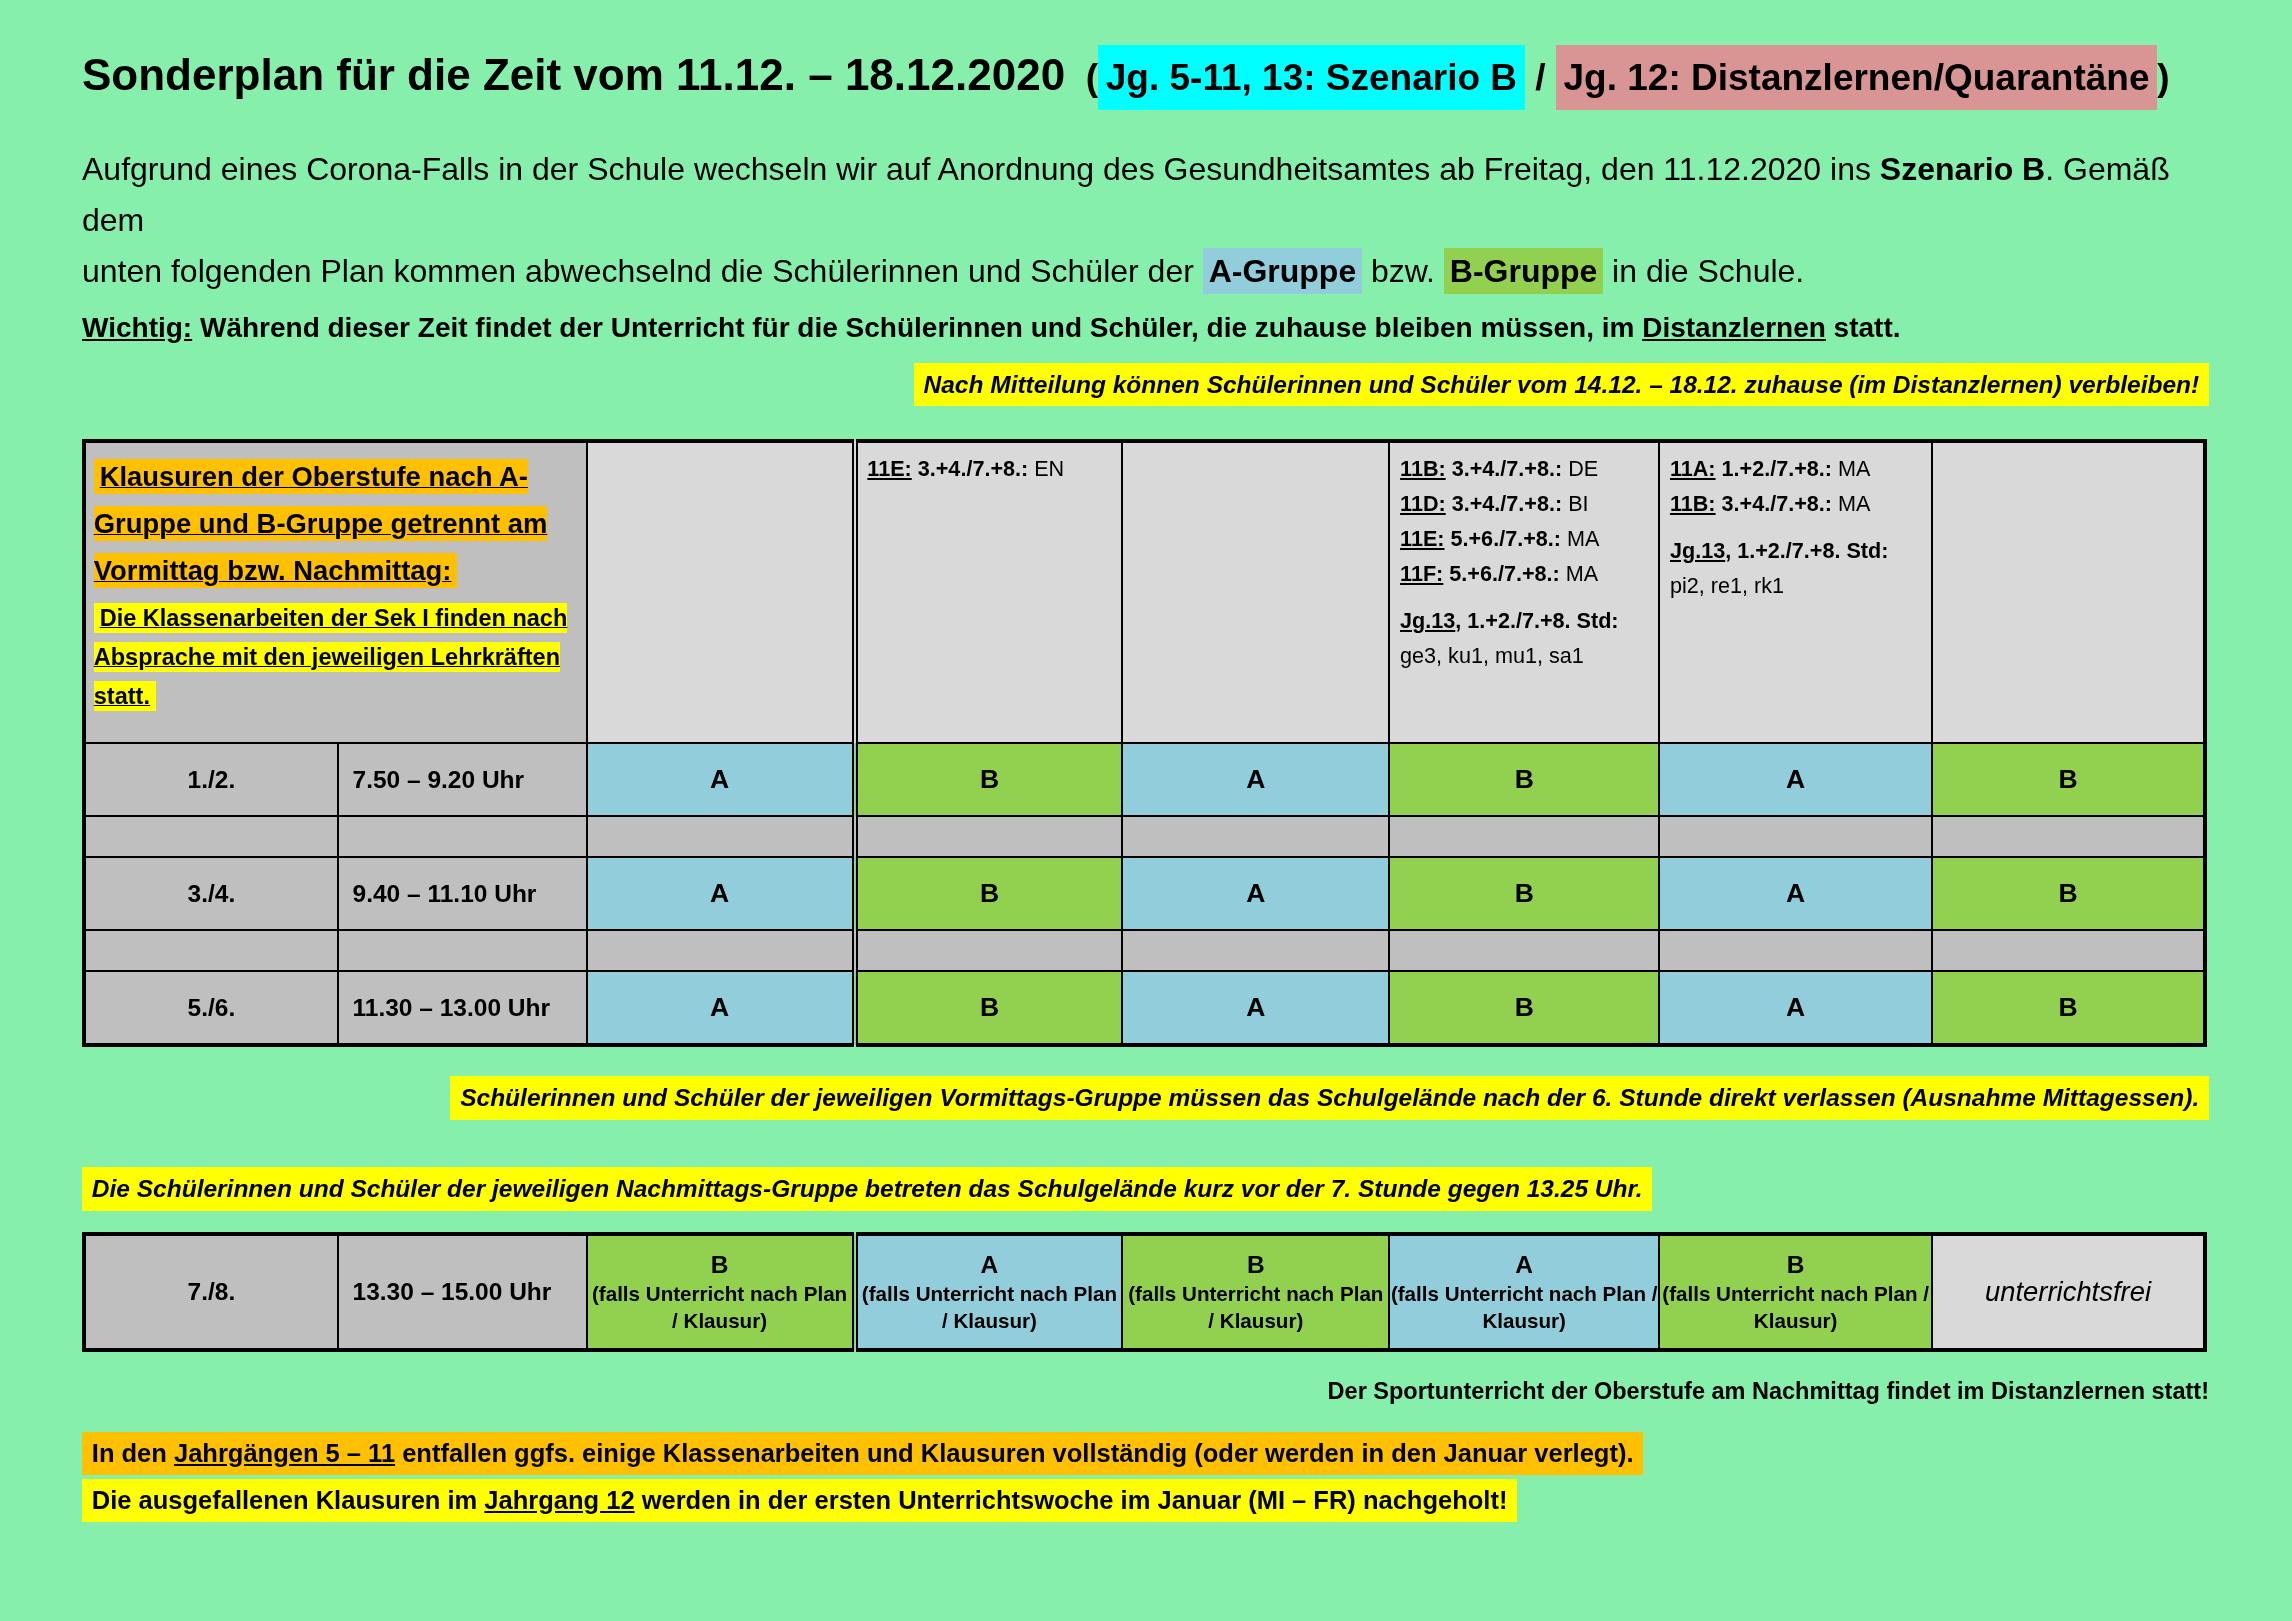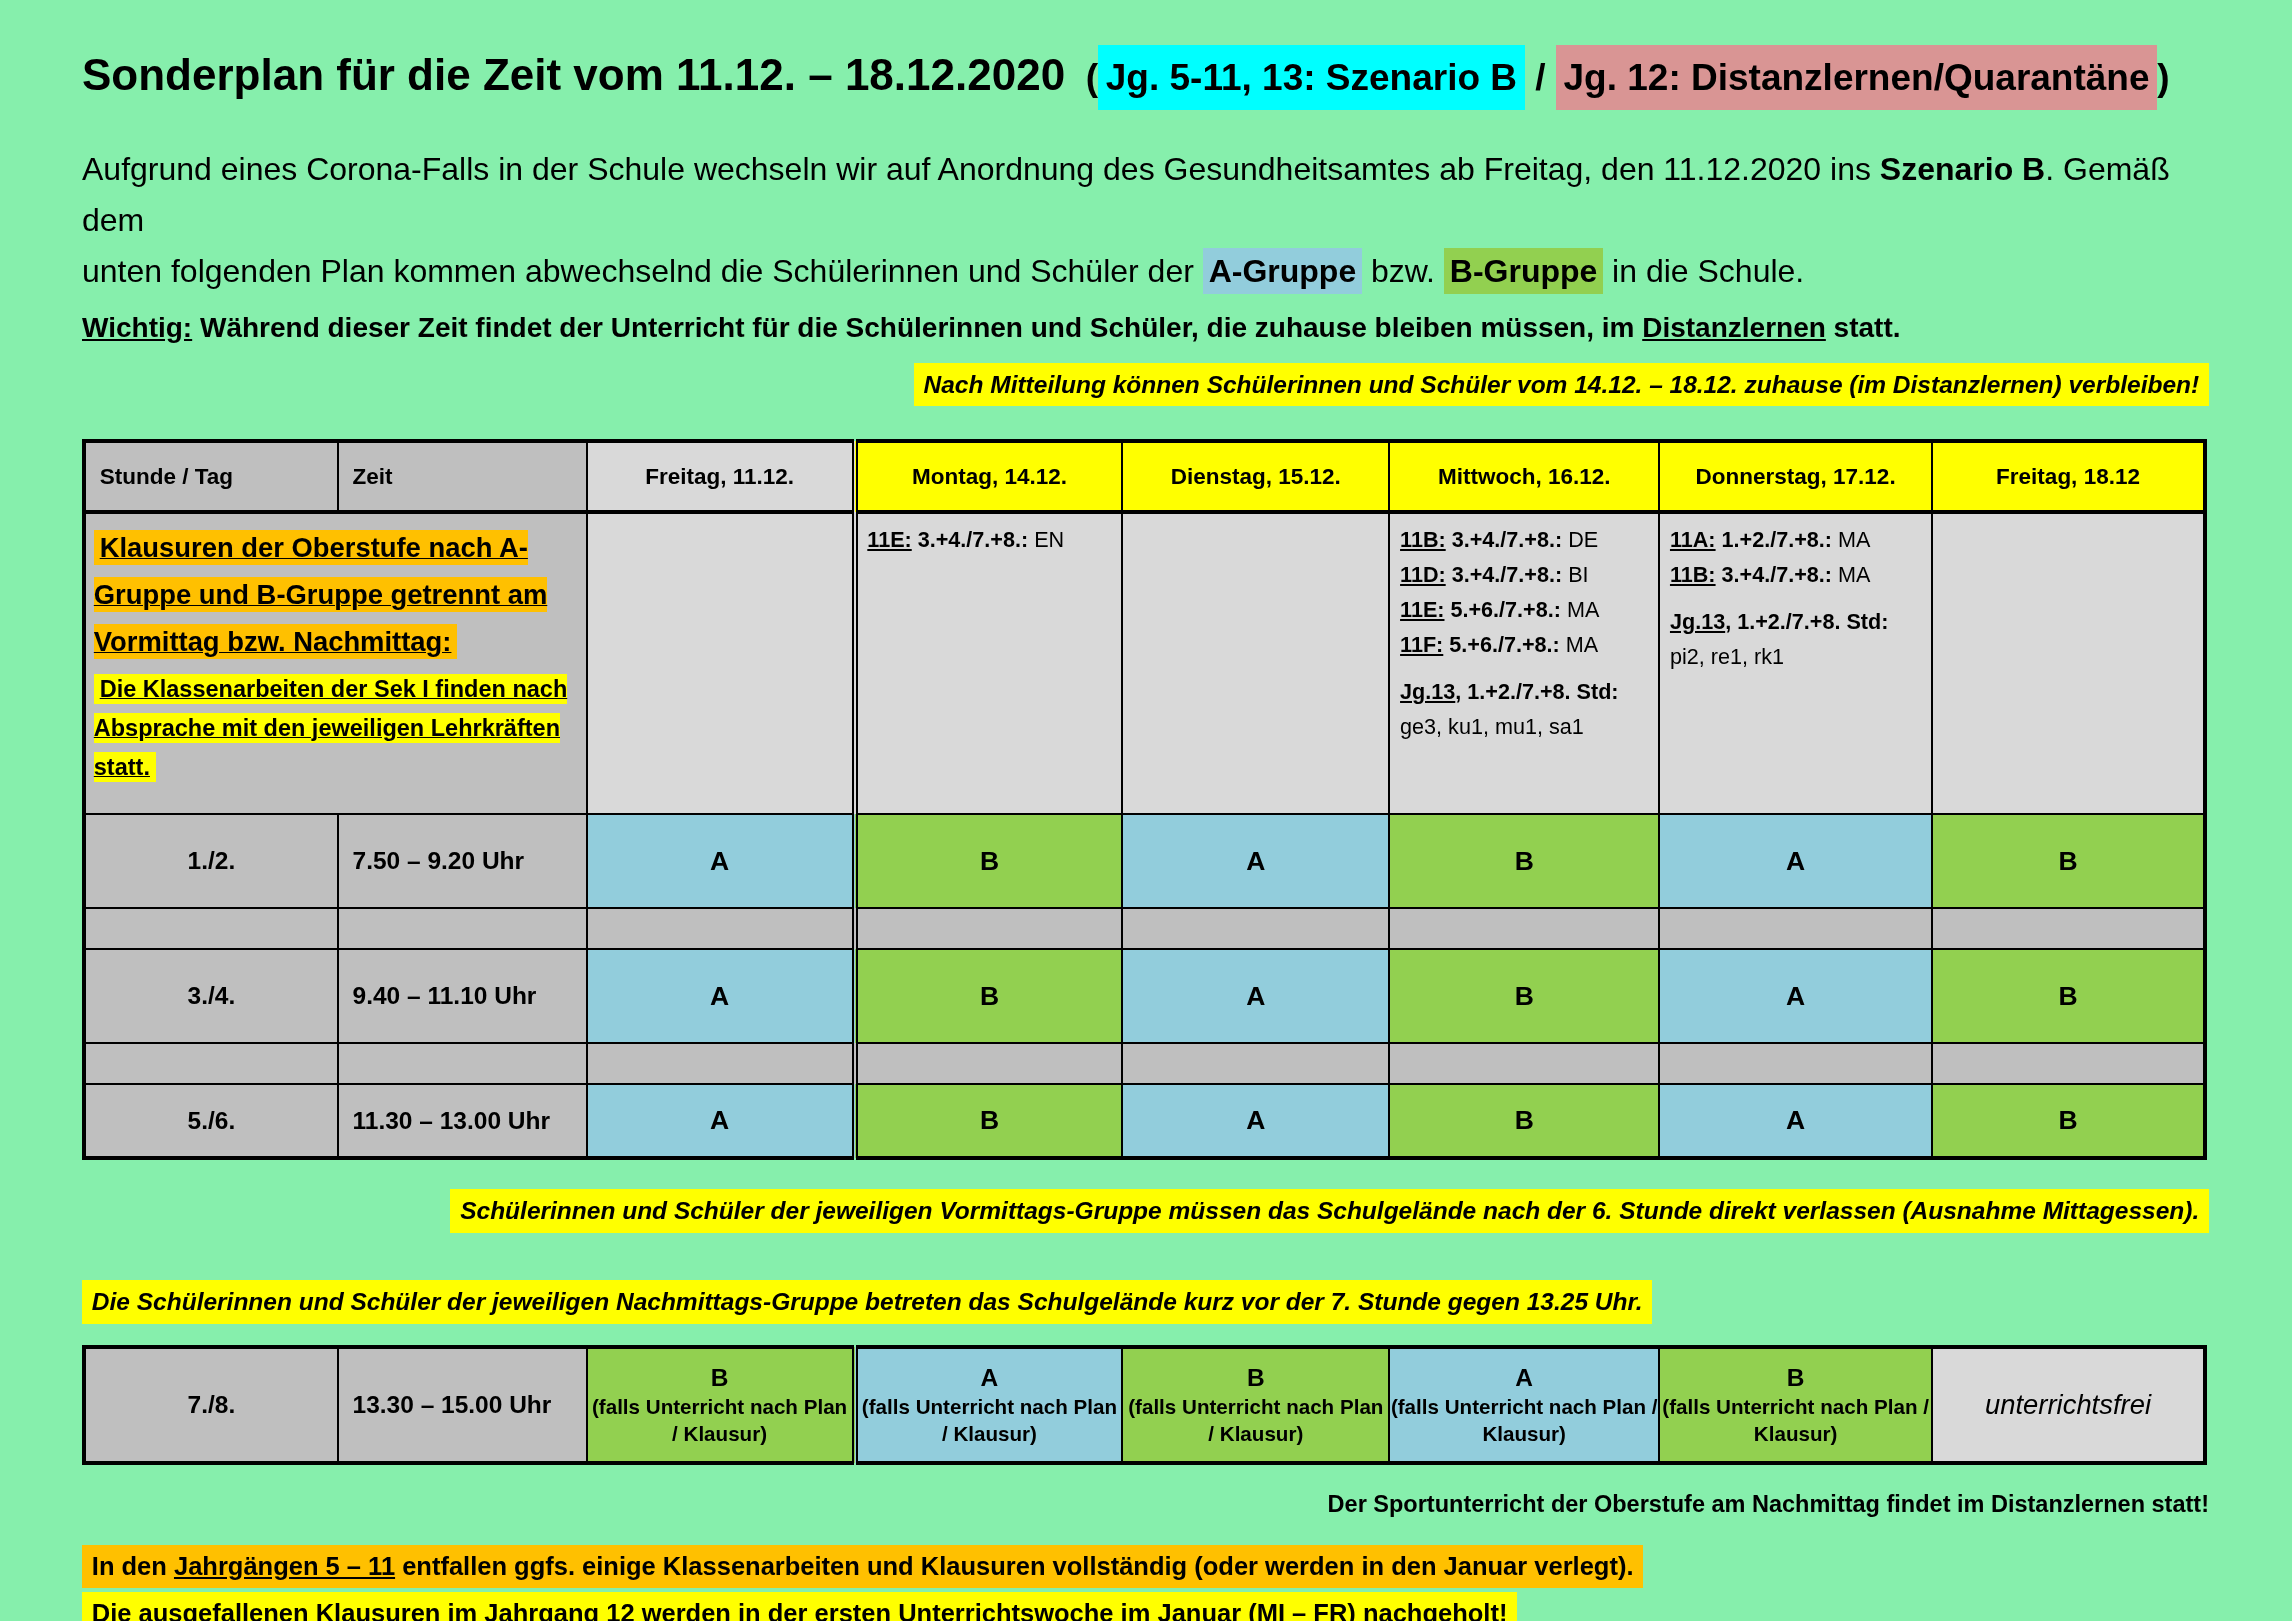"Stunde / Tag" tr.hdr-row { html: <tr> <td>Stunde / Tag</td> <td>Zeit</td> <td>Freitag, 11.12.</td> <td>Montag, 14.12.</td> <td>Dienstag, 15.12.</td> <td>Mittwoch, 16.12.</td> <td>Donnerstag, 17.12.</td> <td>Freitag, 18.12</td> </tr> -> none }
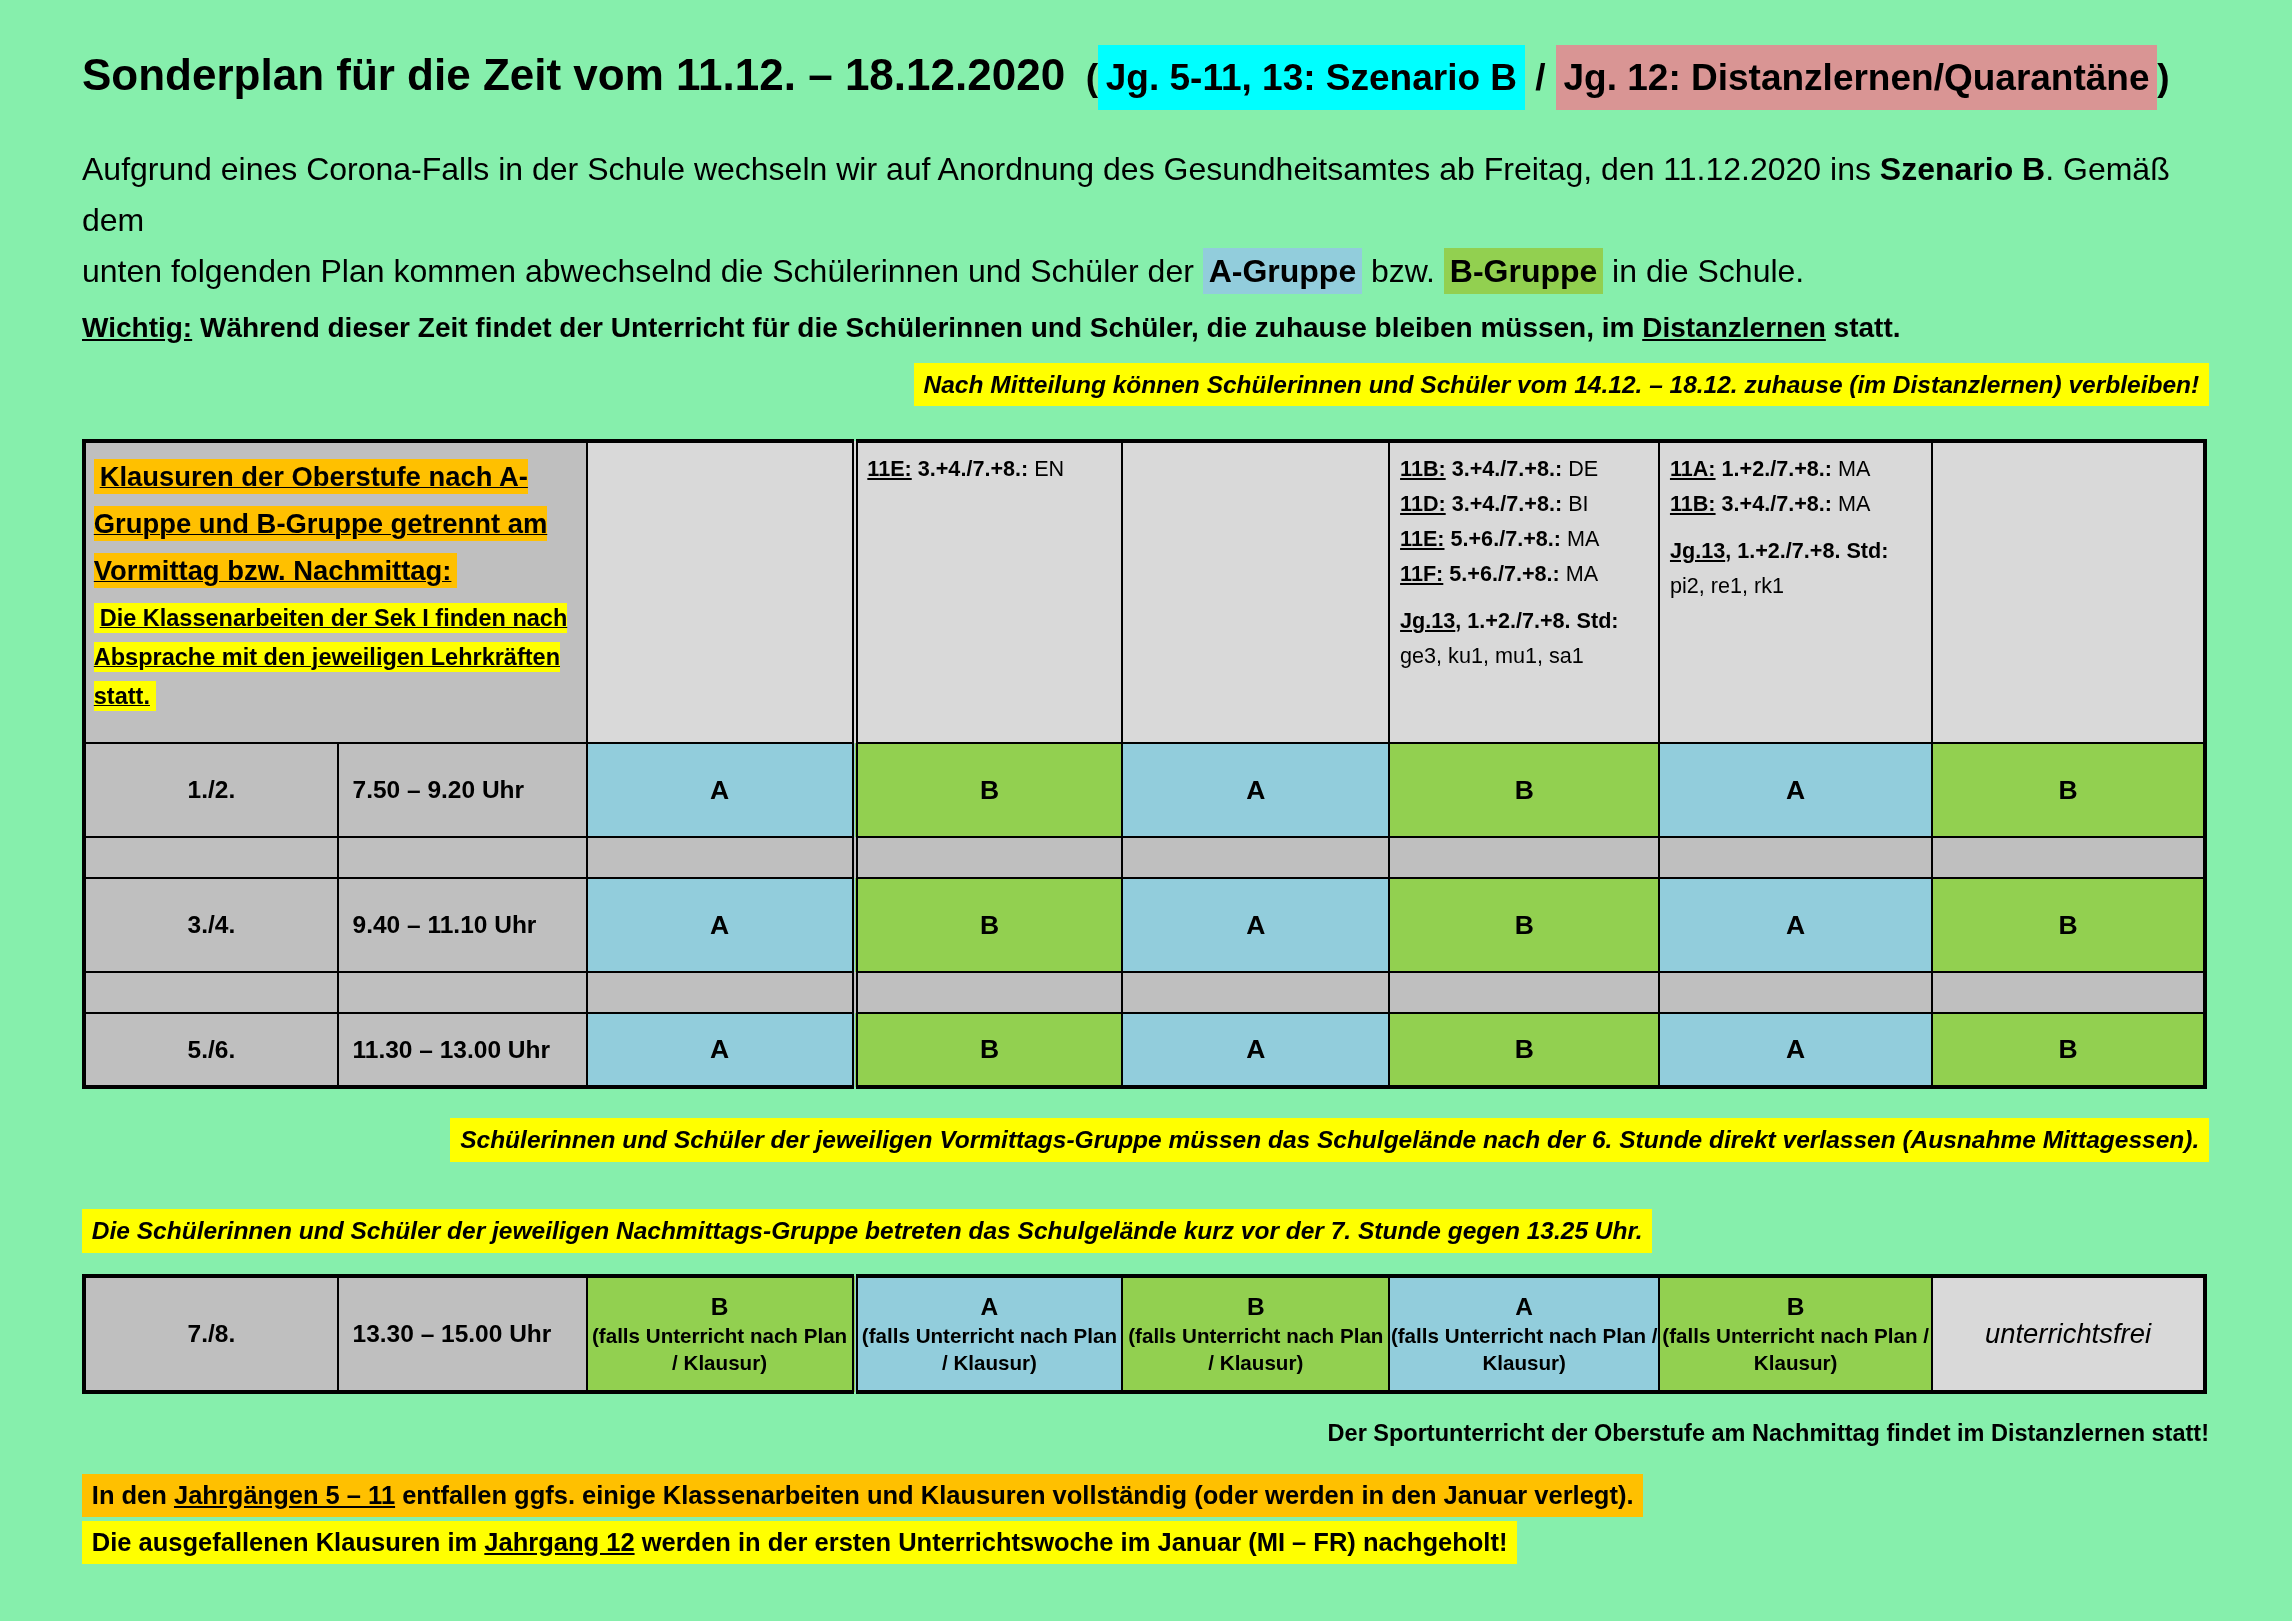"1./2." tr.data-row { height: 94px -> 73px }
